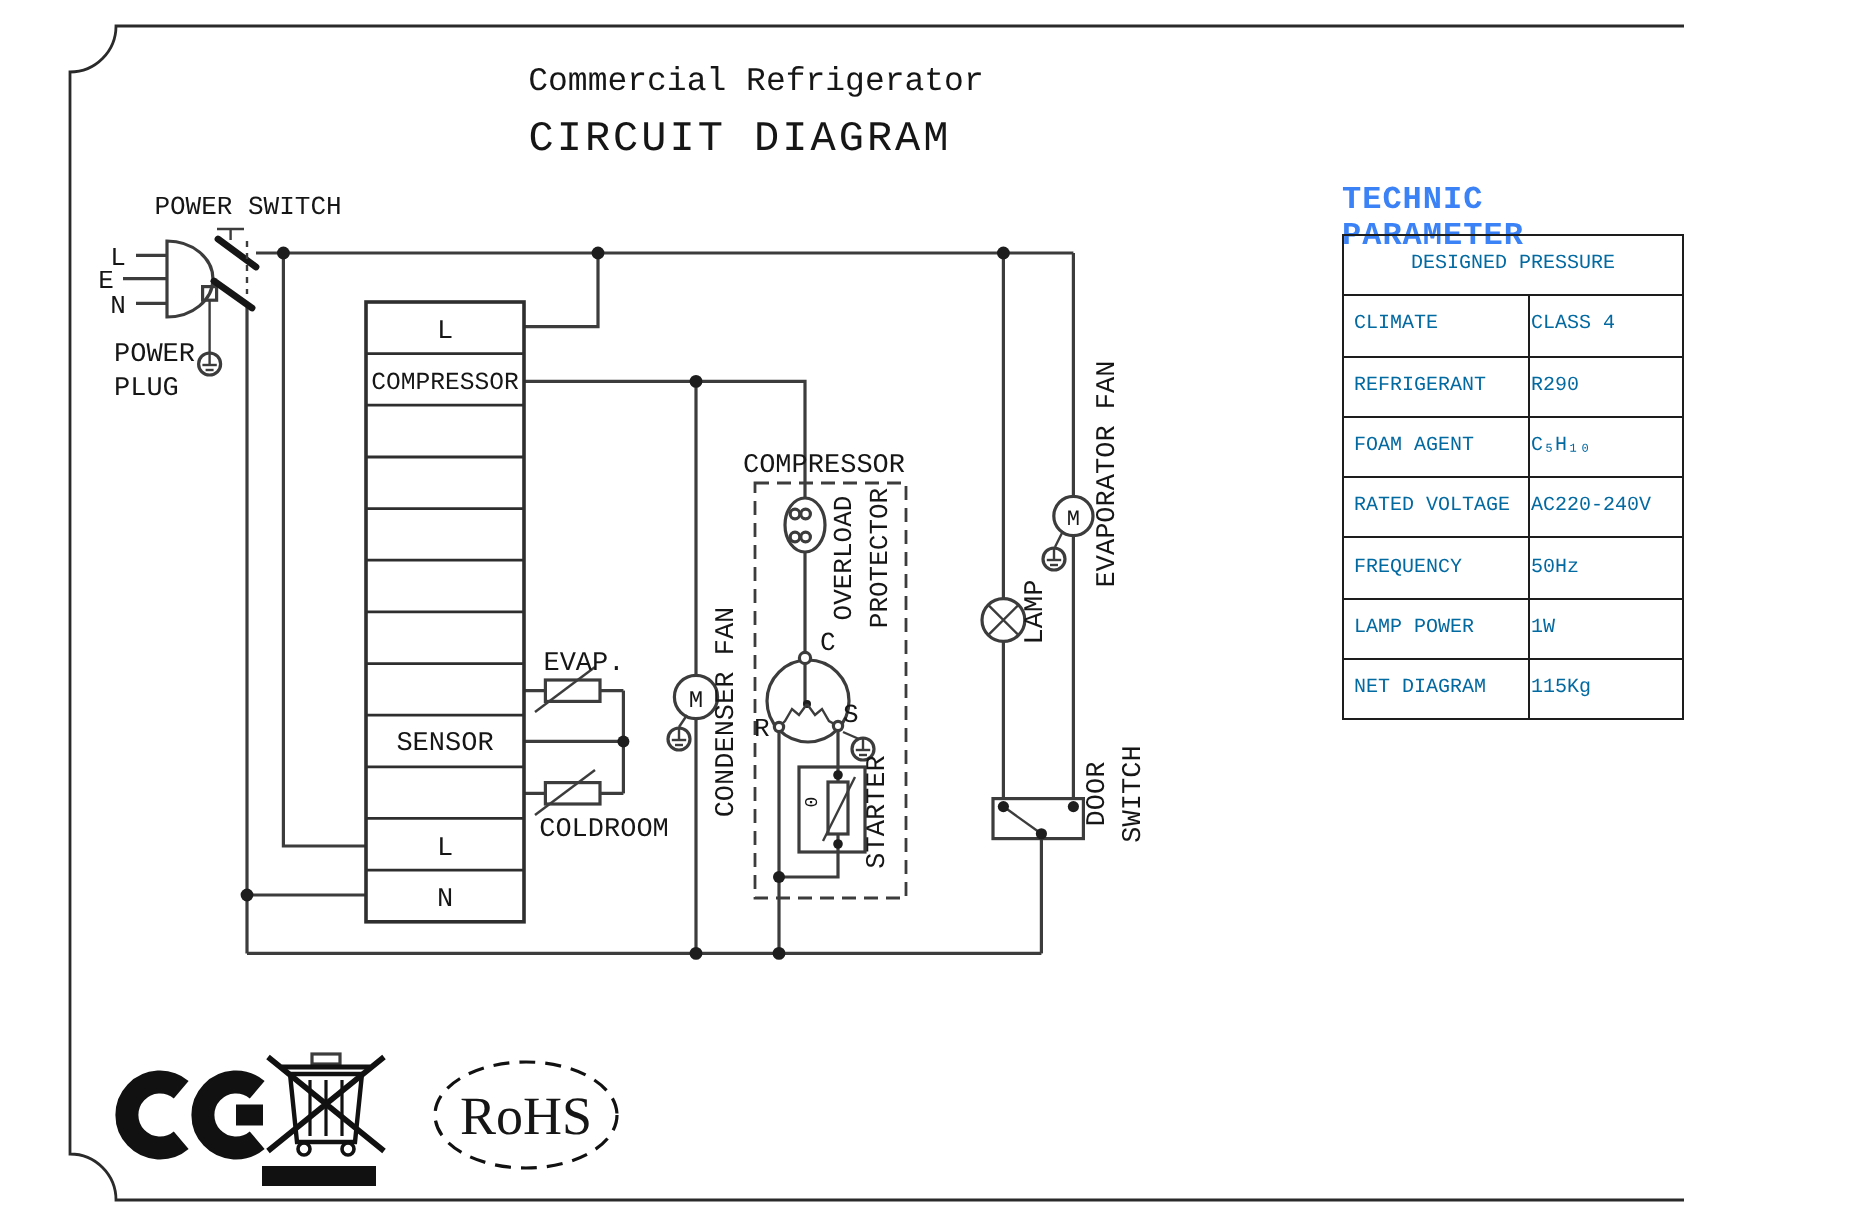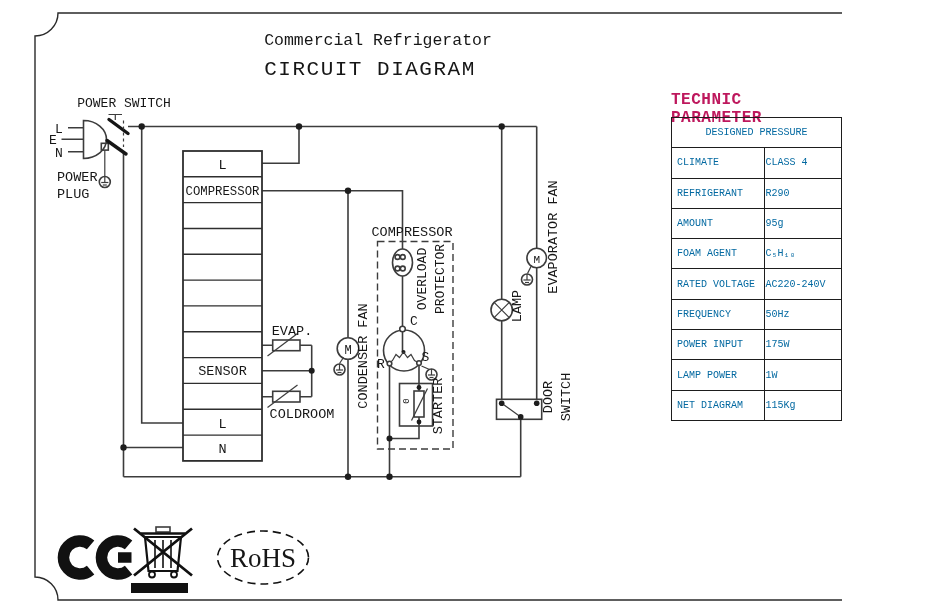"TECHNIC PARAMETER" #tech-heading { color: #be185d -> #3b82f6 }
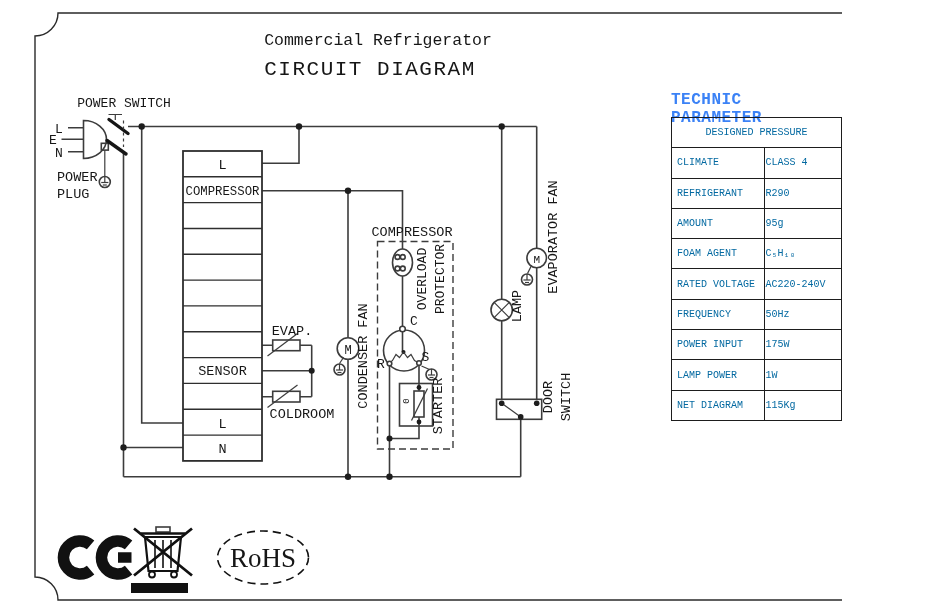"AMOUNT" tr { html: <tr> <td>AMOUNT</td> <td>95g</td> </tr> -> none }
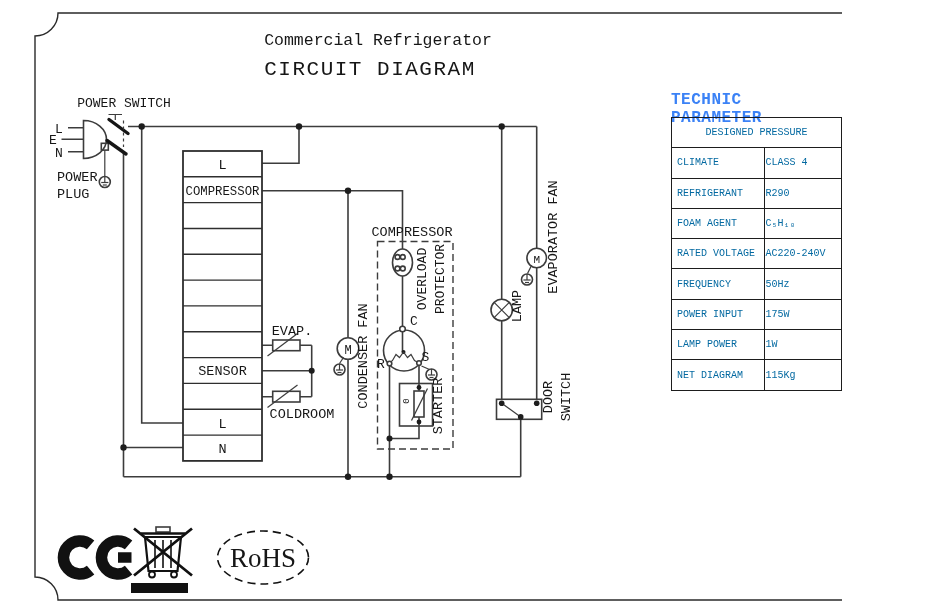"POWER INPUT" tr { html: <tr> <td>POWER INPUT</td> <td>175W</td> </tr> -> none }
